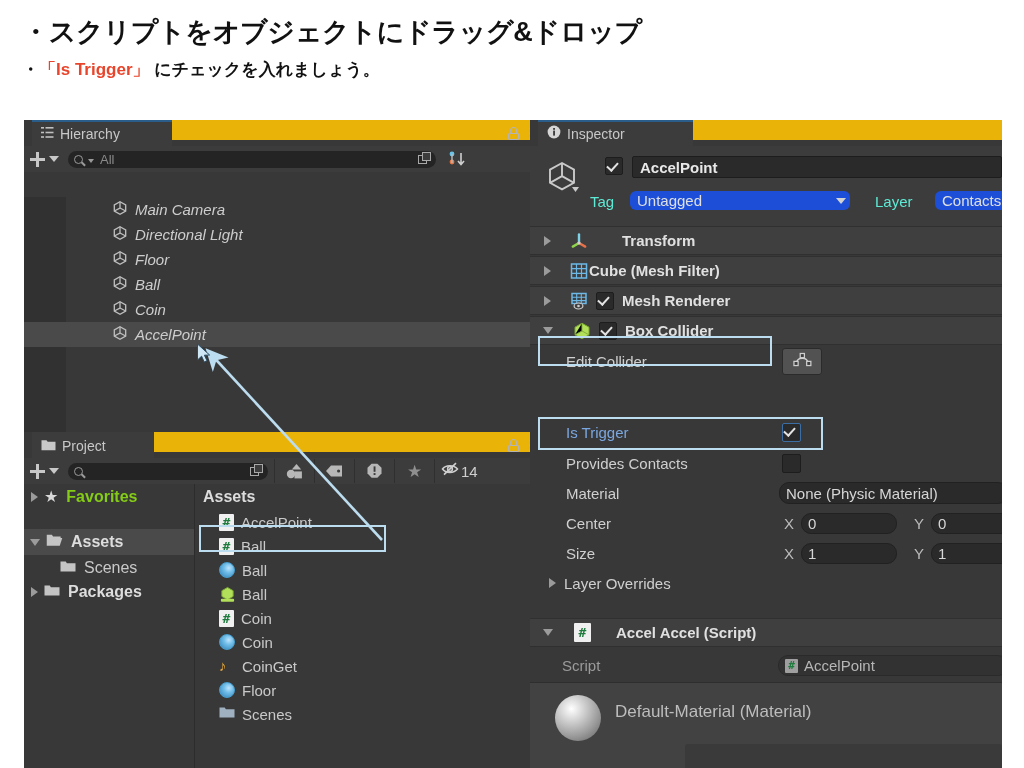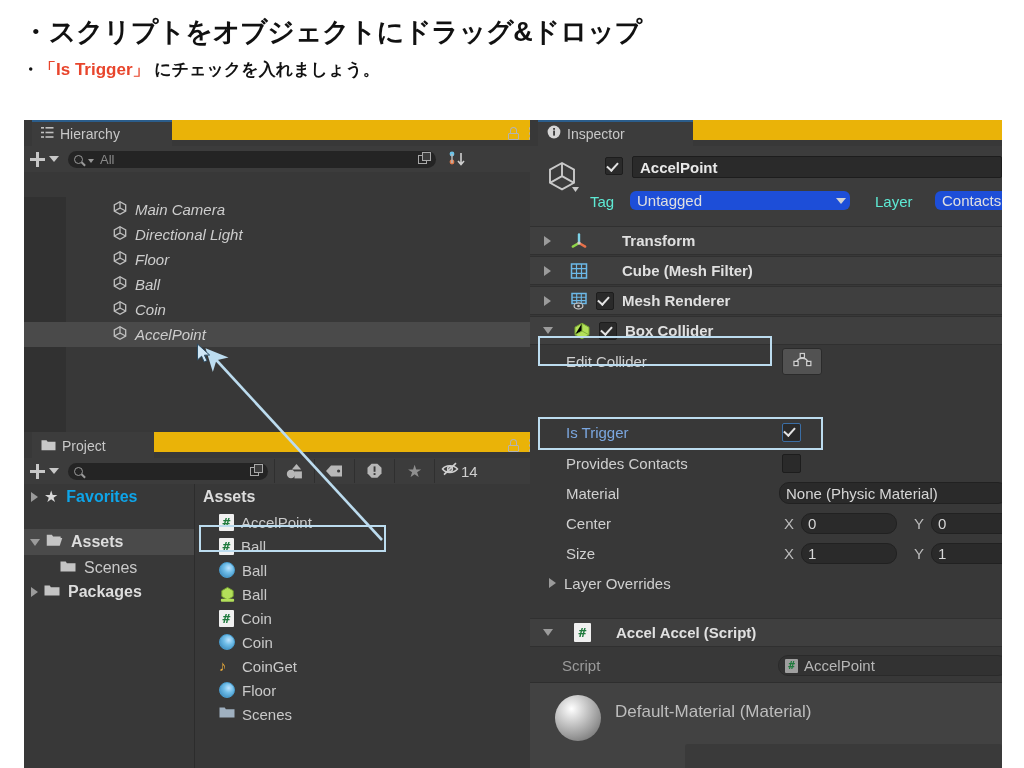"Cube (Mesh Filter)" span.comp-title { margin-left: 33px -> none }
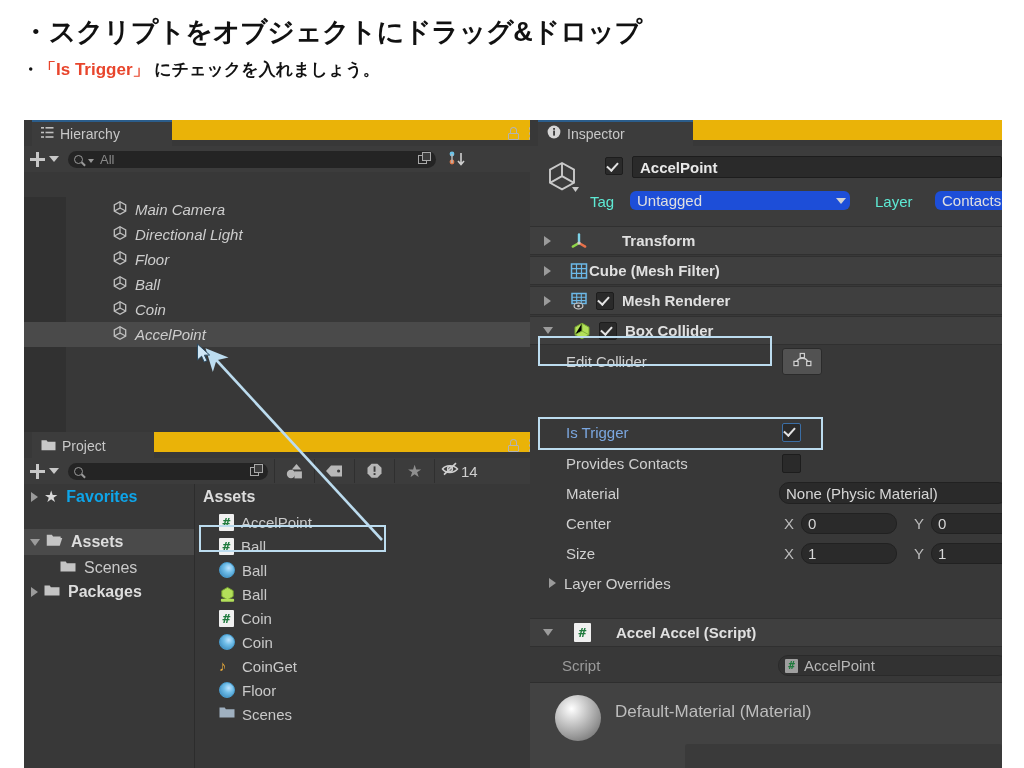"Favorites" span.rowtxt { color: #0ea5e9 -> #84cc16 }
